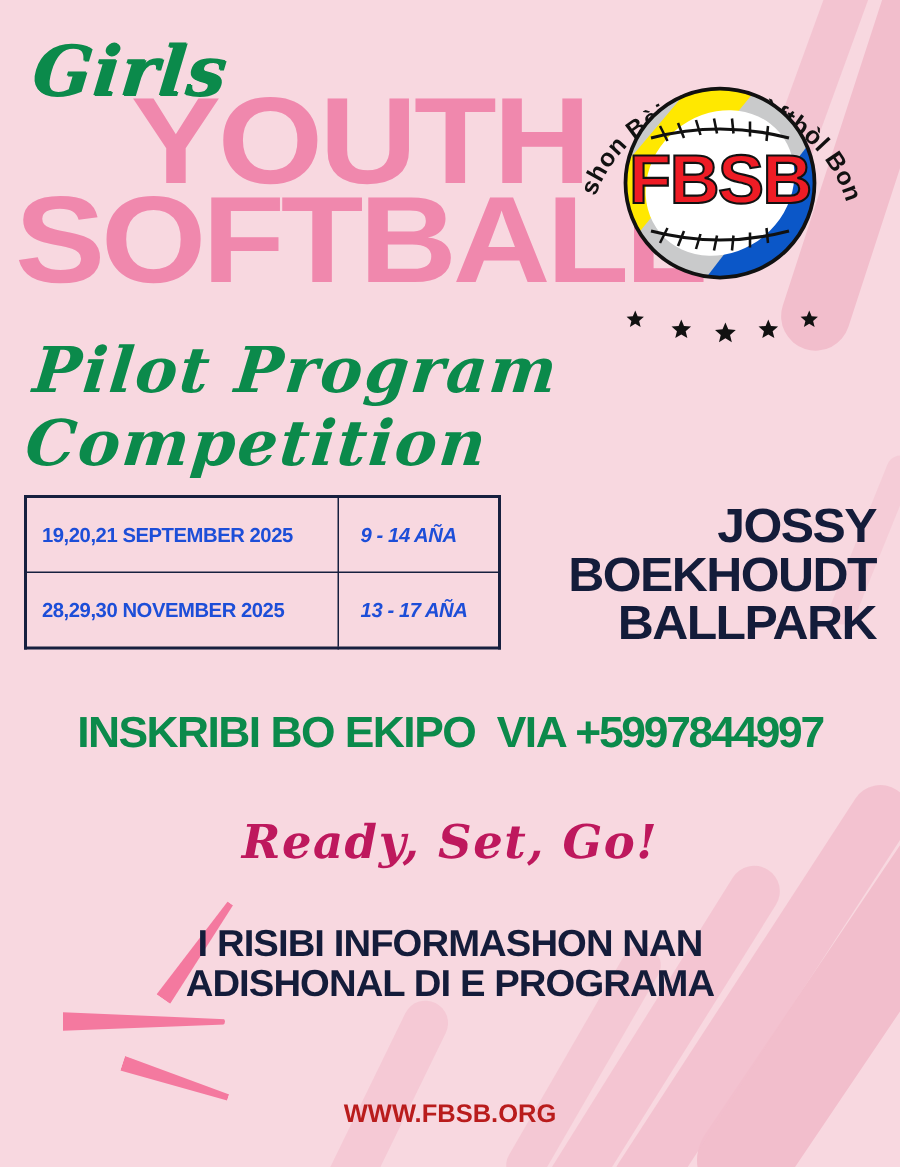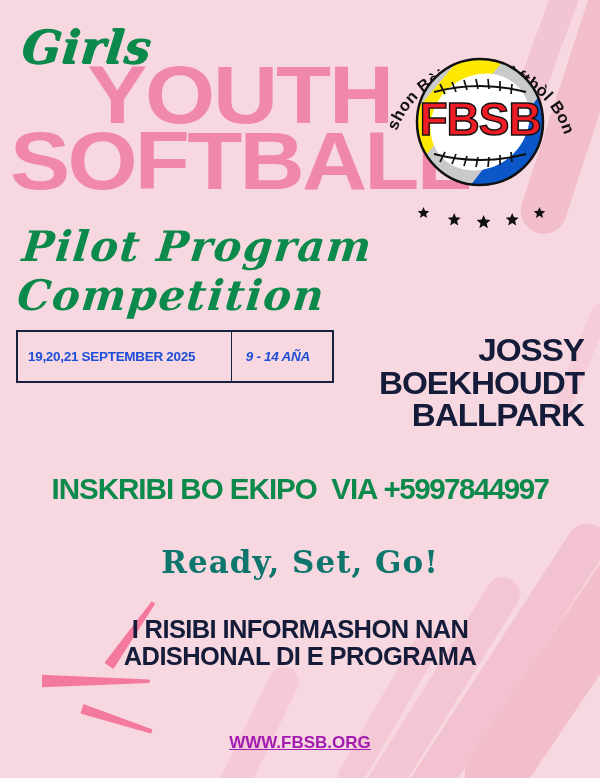"28,29,30 NOVEMBER 2025" tr { html: none -> <tr> <td>28,29,30 NOVEMBER 2025</td> <td>13 - 17 AÑA</td> </tr> }
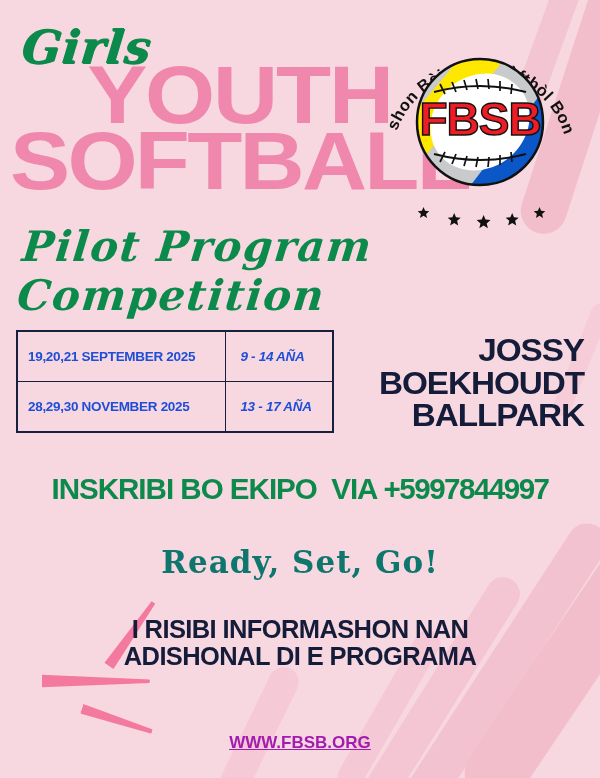"Ready, Set, Go!" .ready { color: #0f766e -> #be185d; font-style: none -> italic }
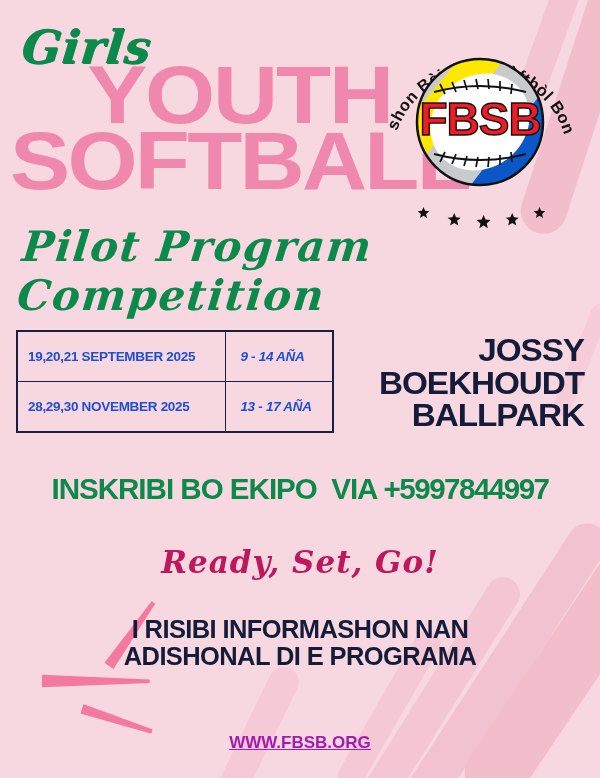"WWW.FBSB.ORG" .footer { color: #a21caf -> #b91c1c; text-decoration: underline -> none }
